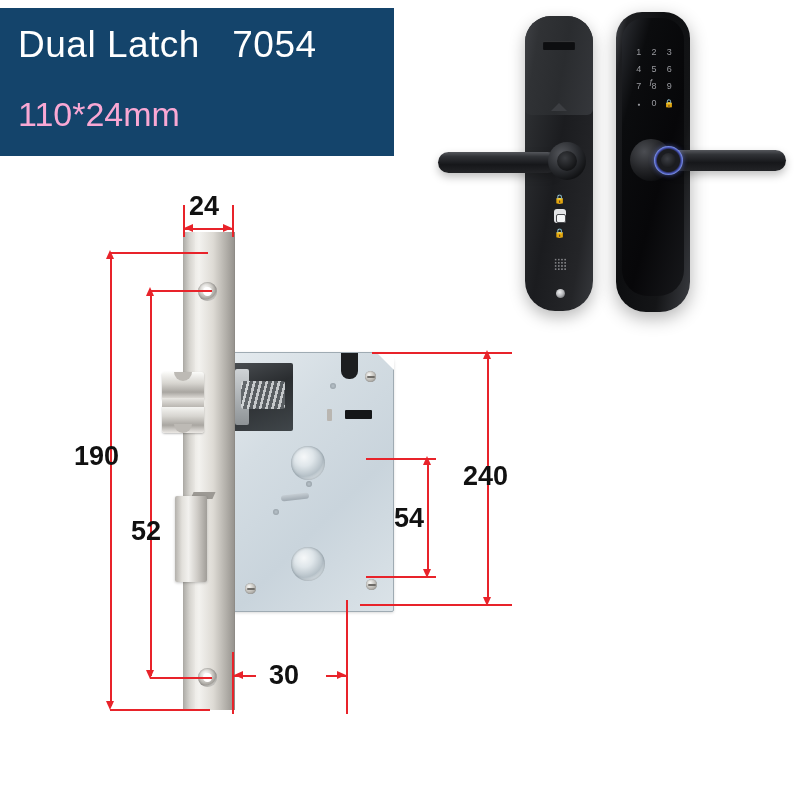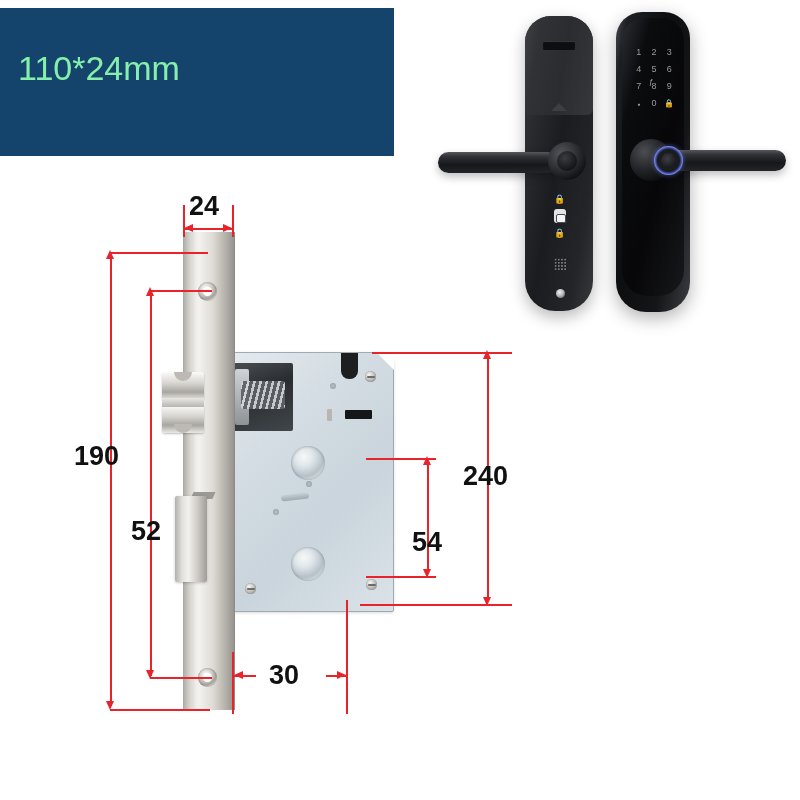"Dual Latch 7054" div.banner-line1 { html: none -> <div>Dual Latch 7054</div> }
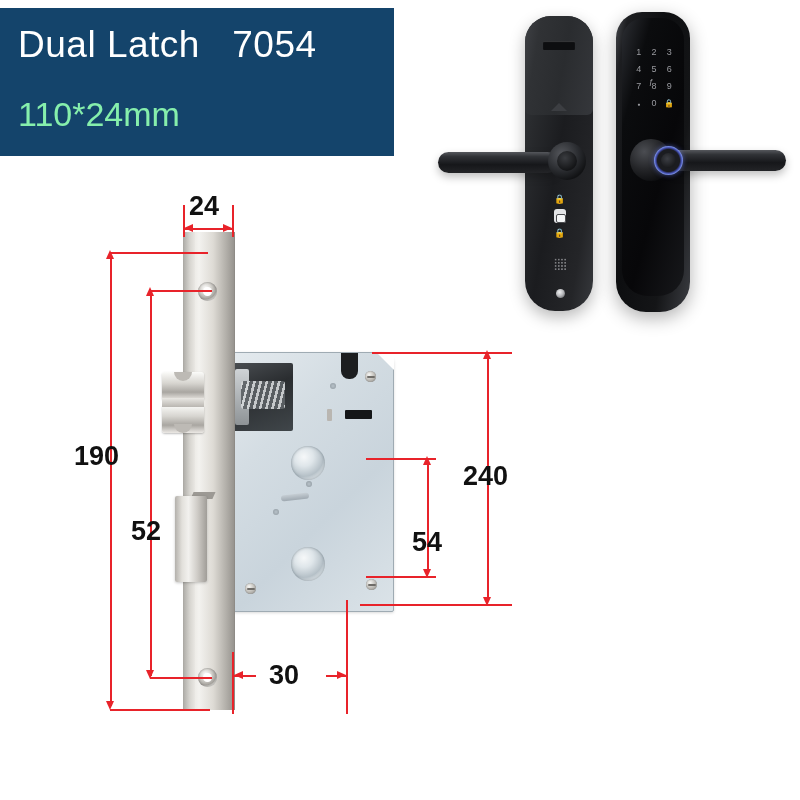"110*24mm" .banner-line2 { color: #86efac -> #f9a8d4 }
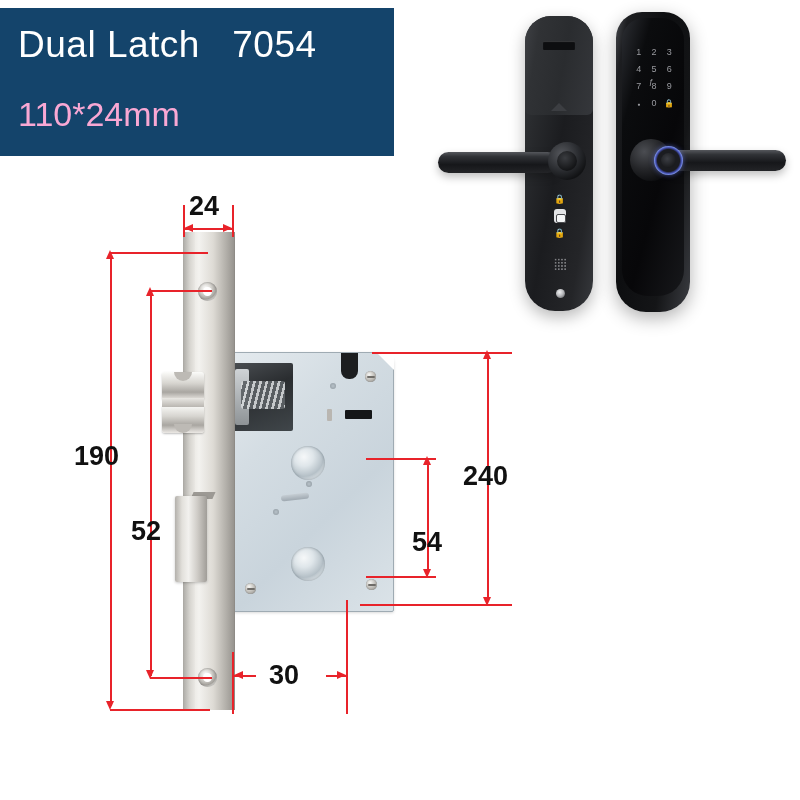"54" div.dim-label { left: 412px -> 394px; margin-top: 24px -> none }
